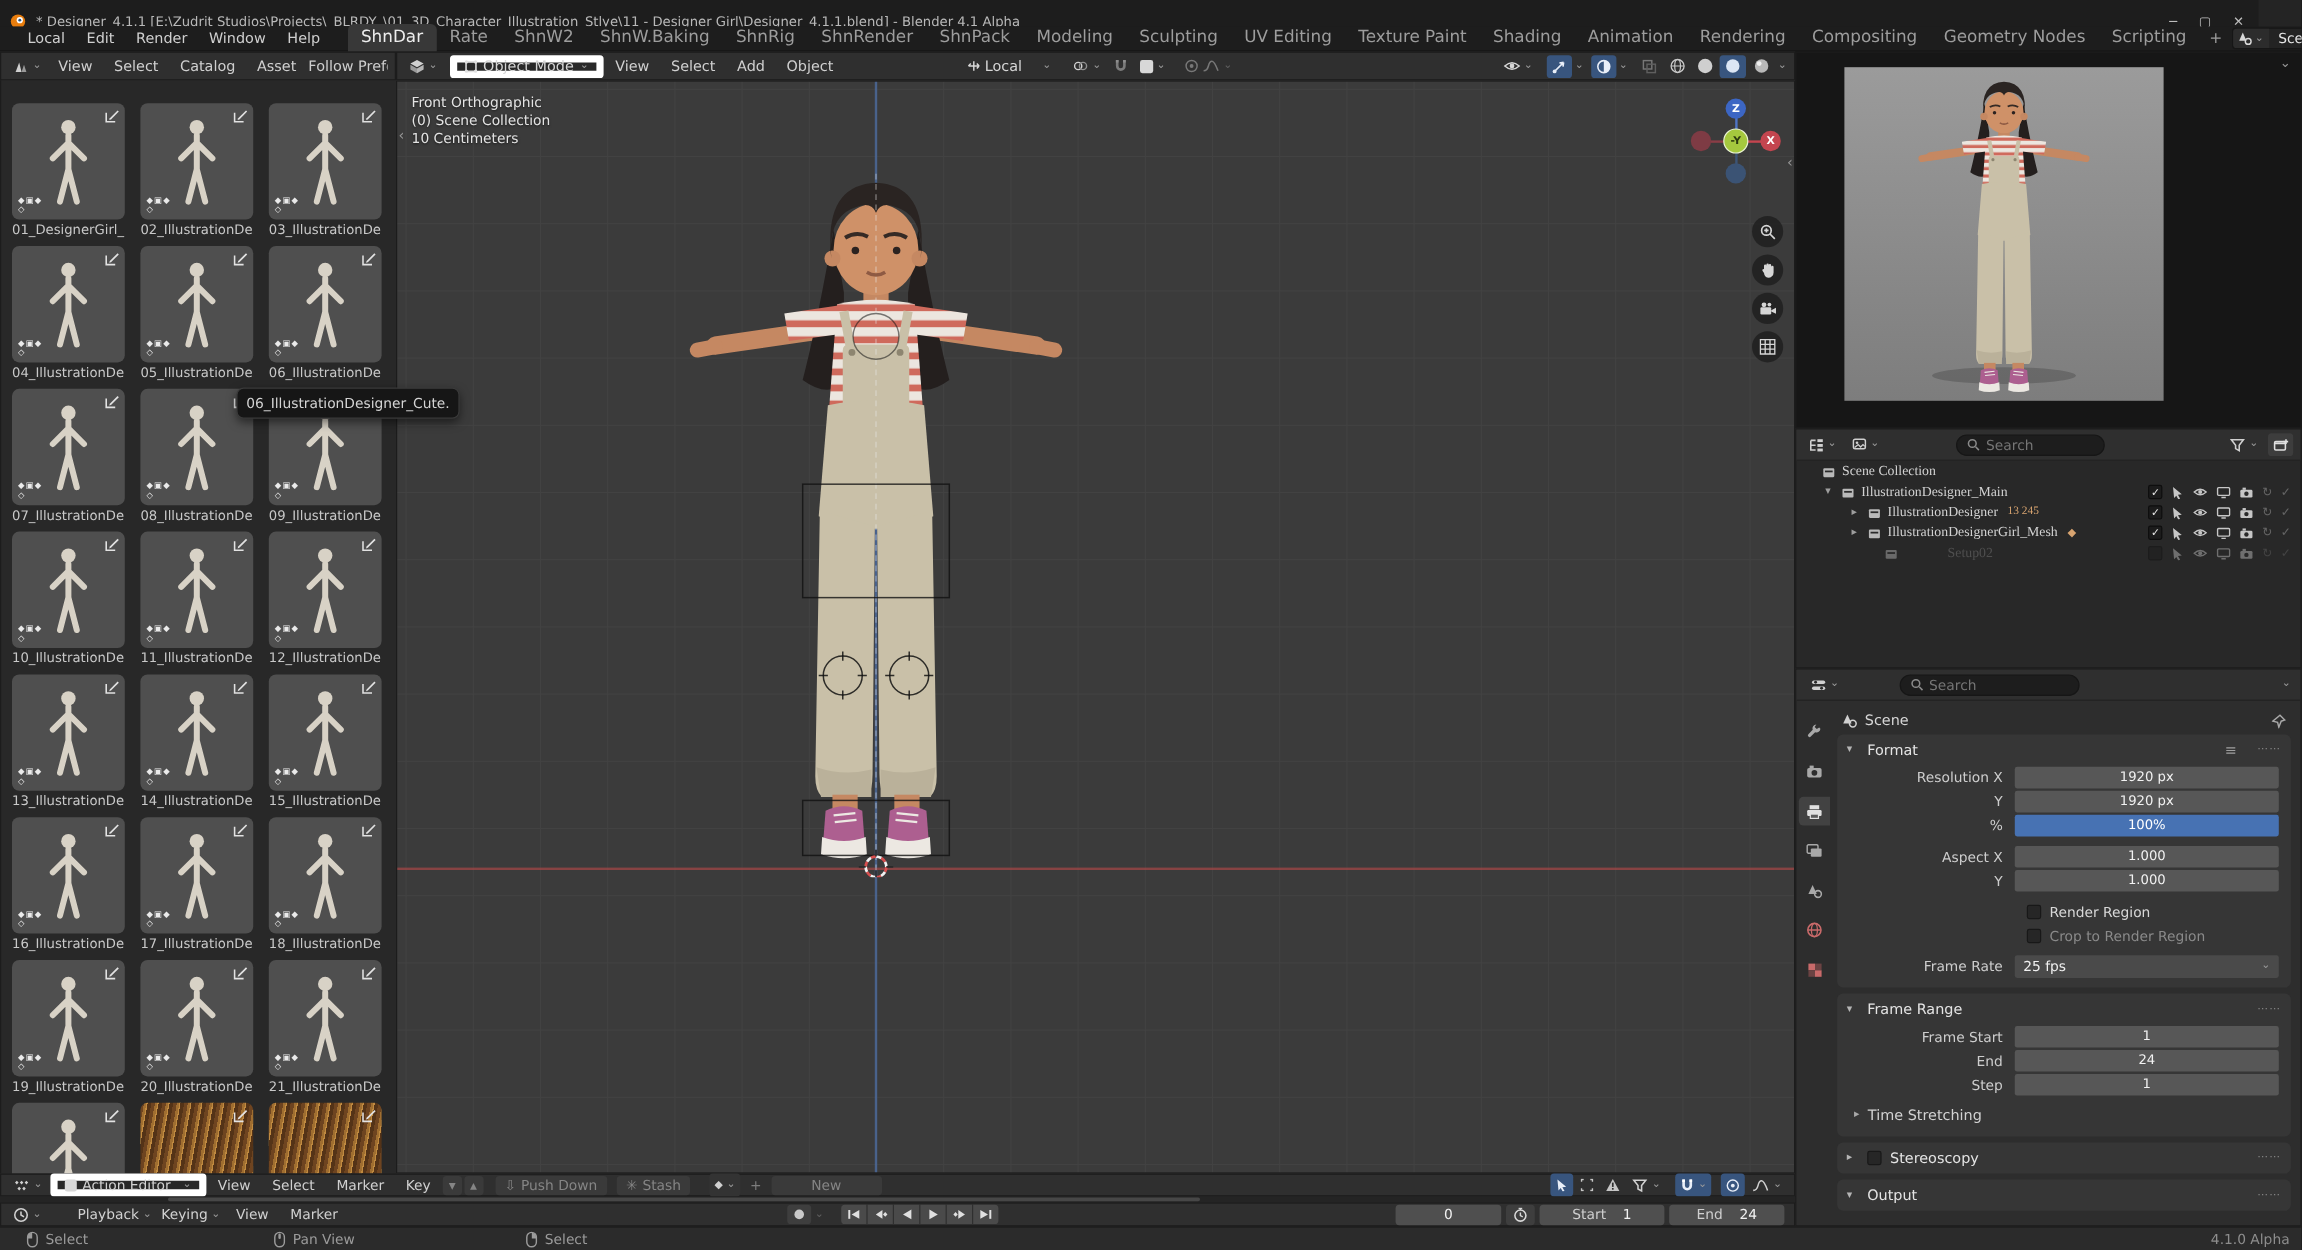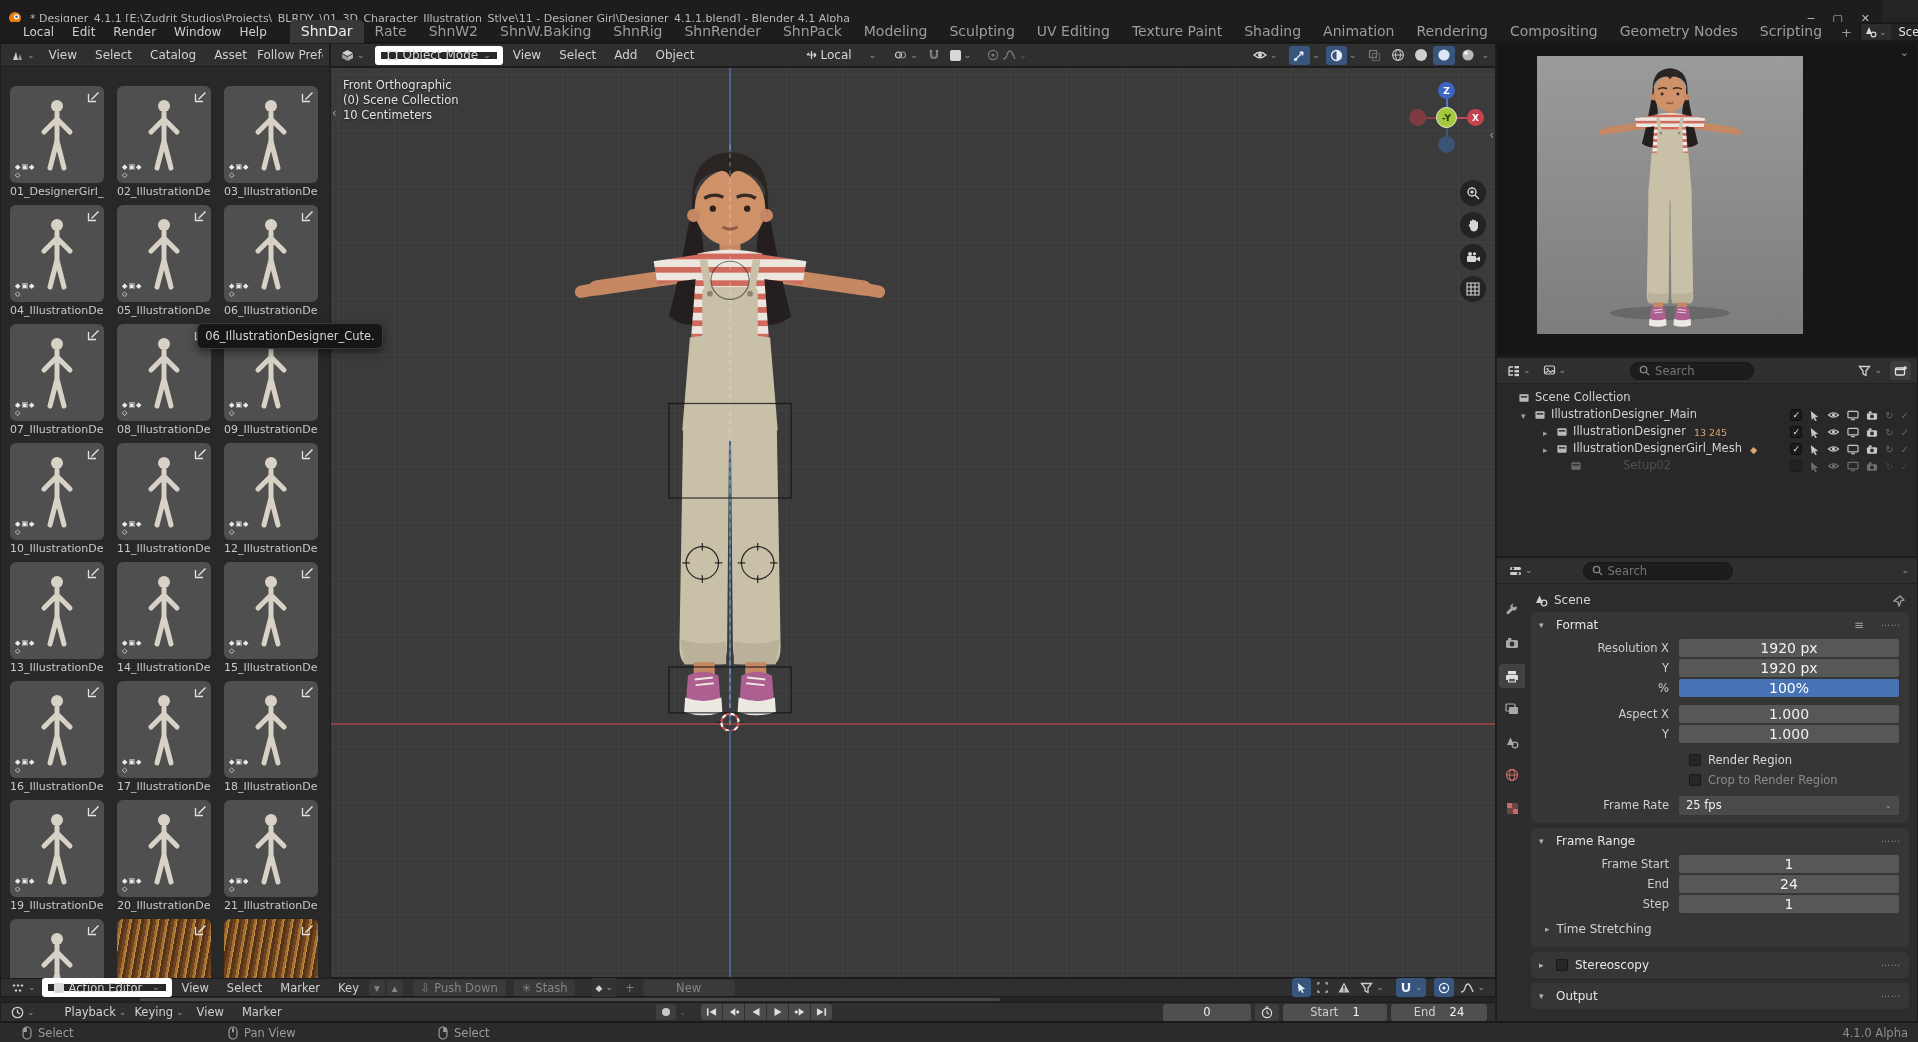"Scene Collection" .orow { align-items: flex-end -> flex-start; font-family: none -> Liberation Serif, serif }
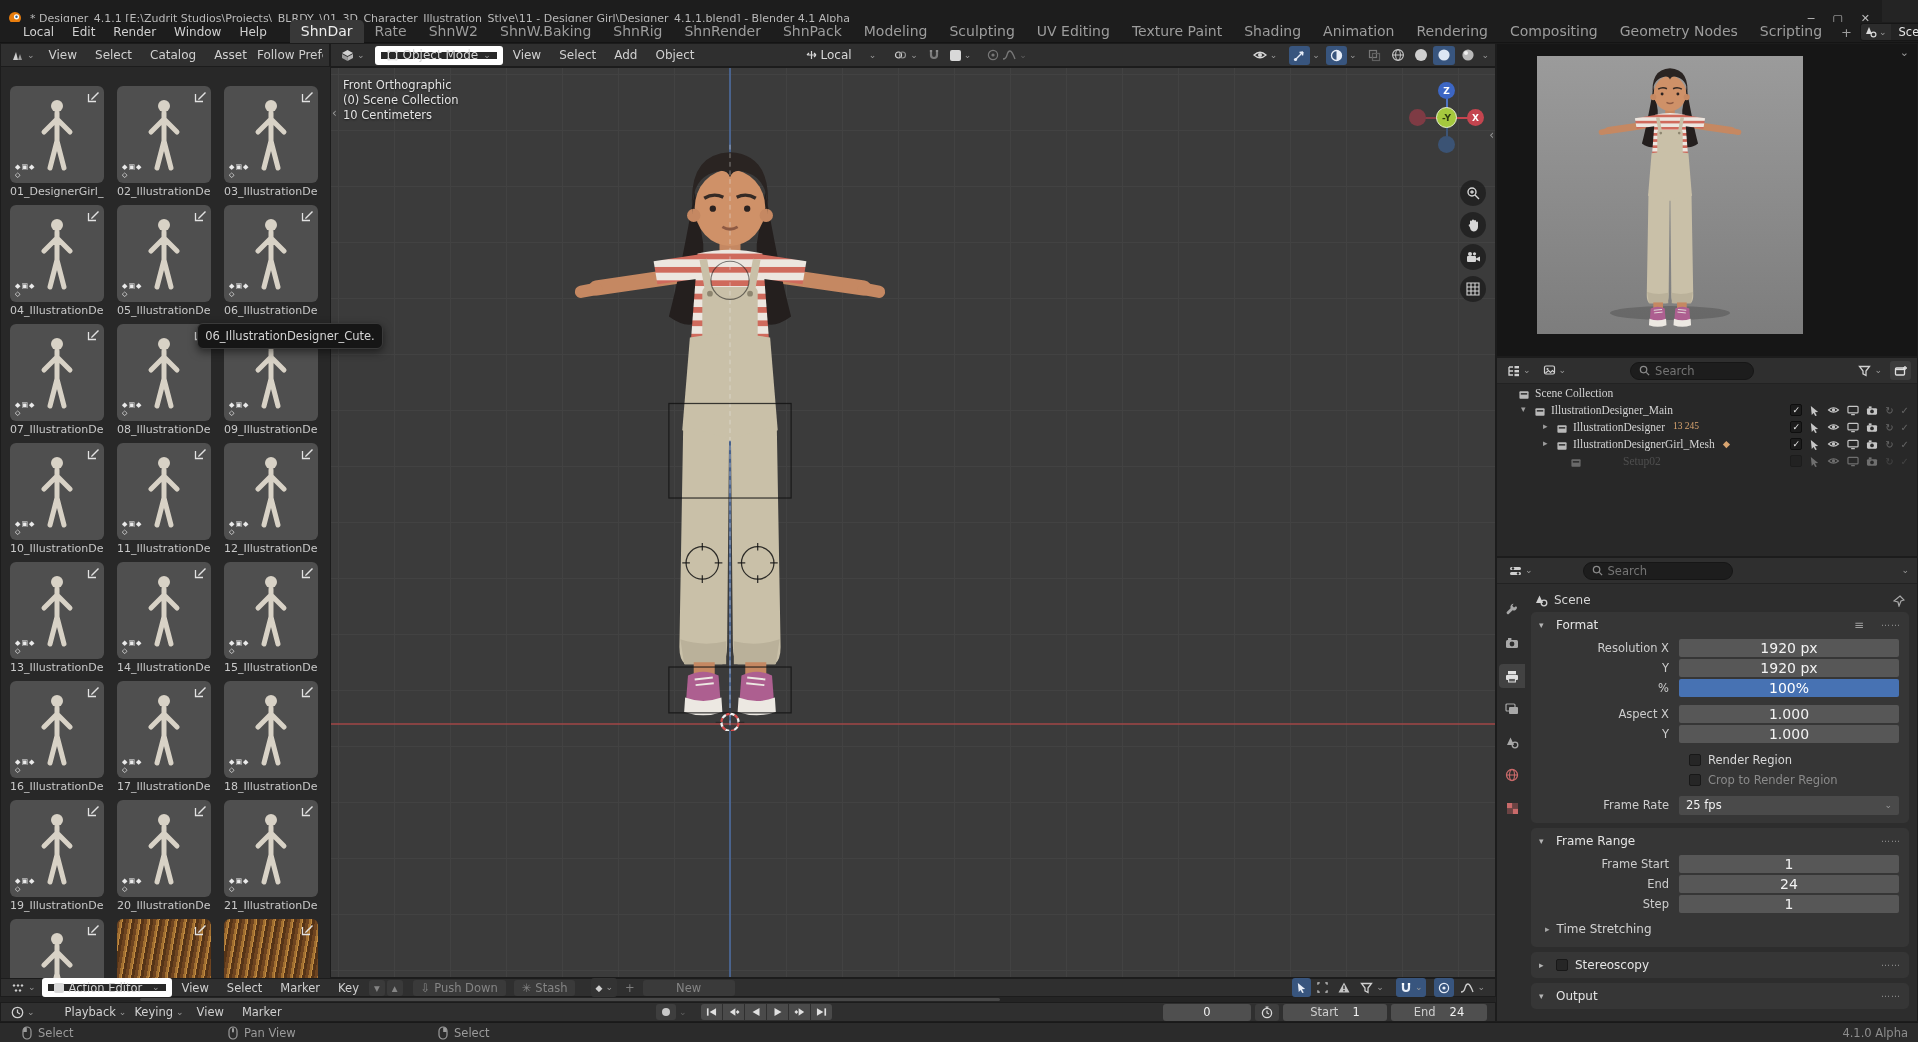"1920 px" .prow .pfield { font-size: 14px -> 11px }
